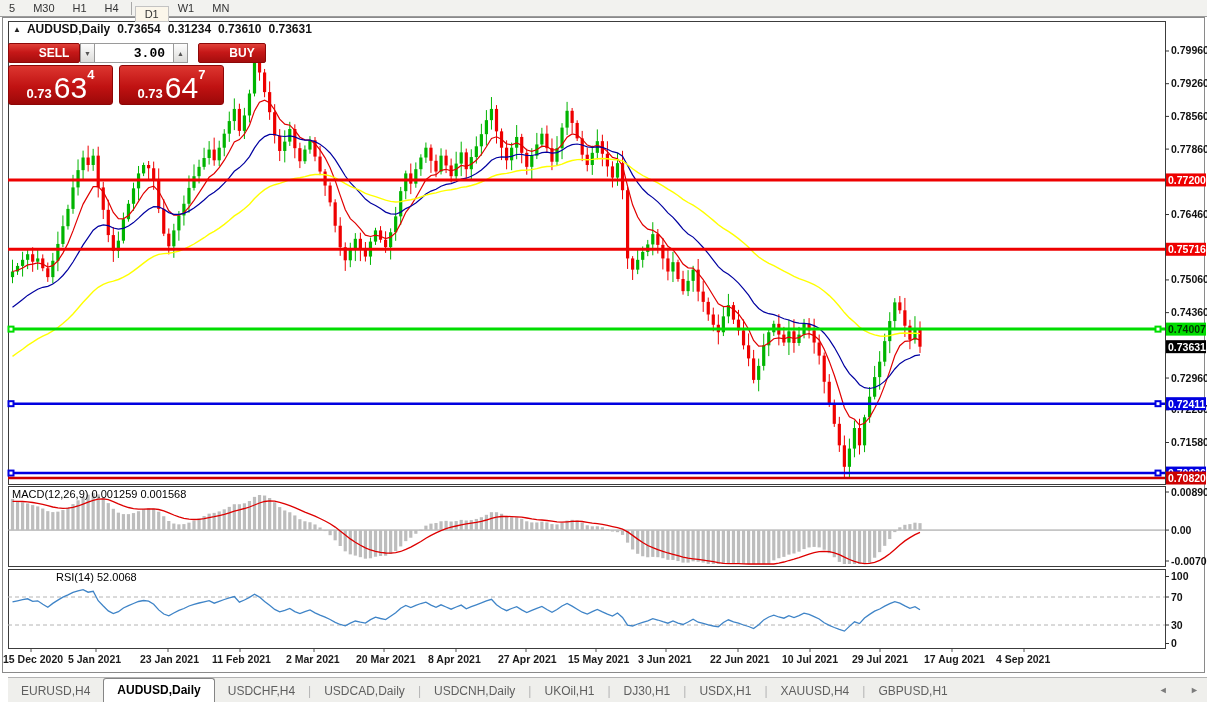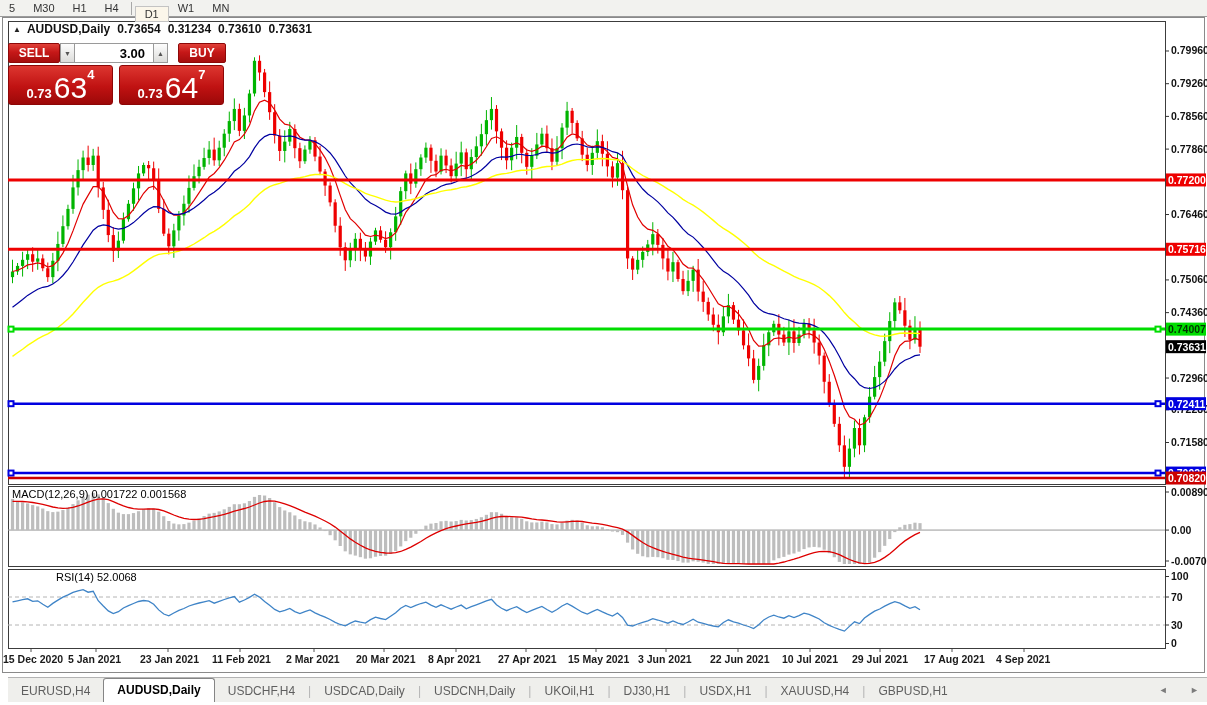"SELL" .btn-red { padding-left: none -> 20px }
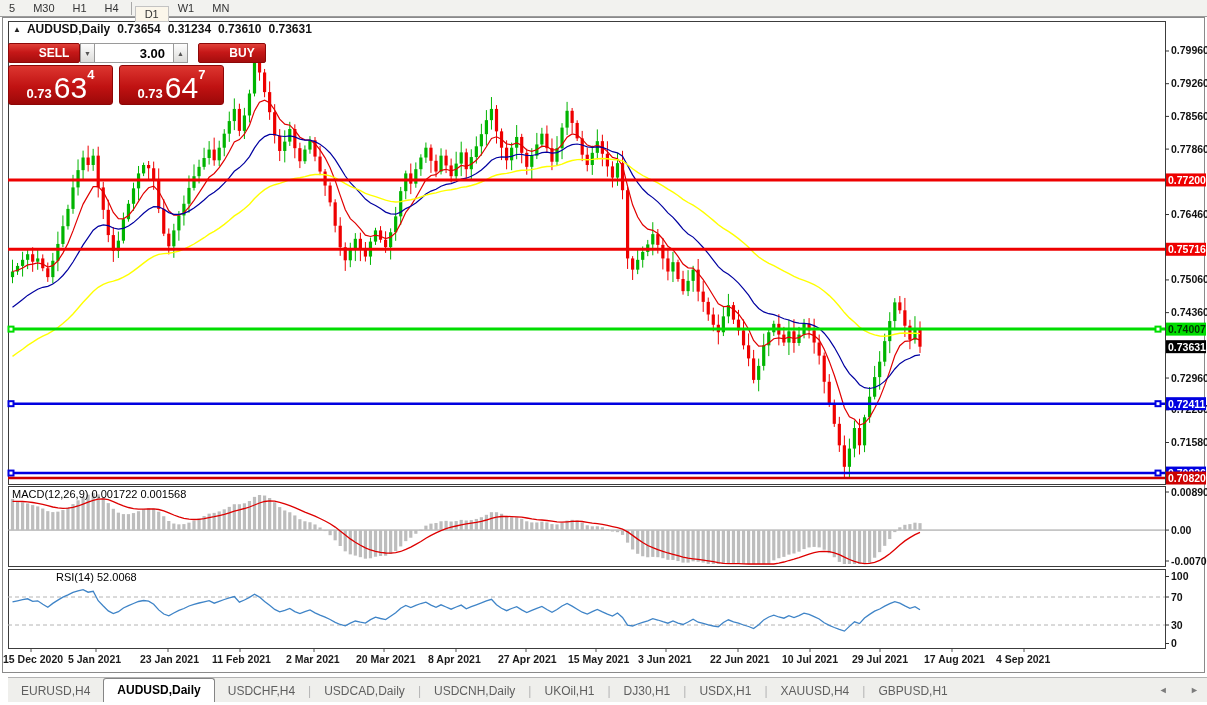"3.00" .vol-input { font-family: Liberation Sans, sans-serif -> Liberation Mono, monospace }
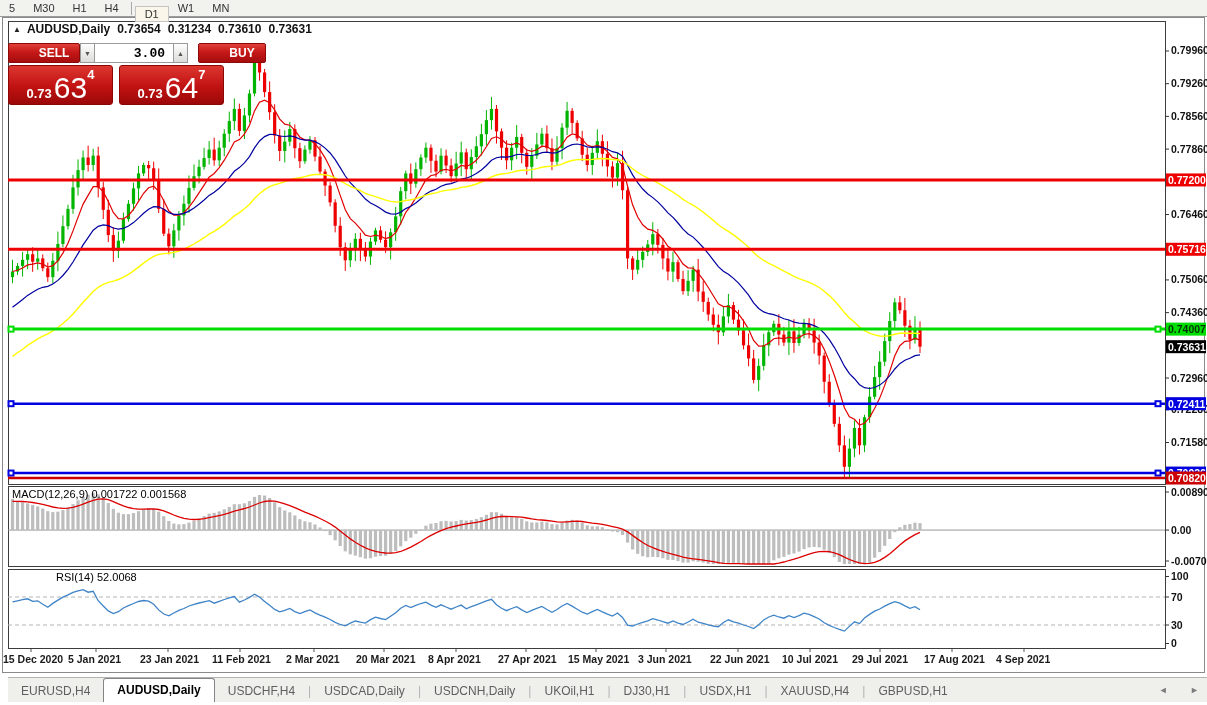"0.001722" span { text: 0.001722 -> 0.001259 }
